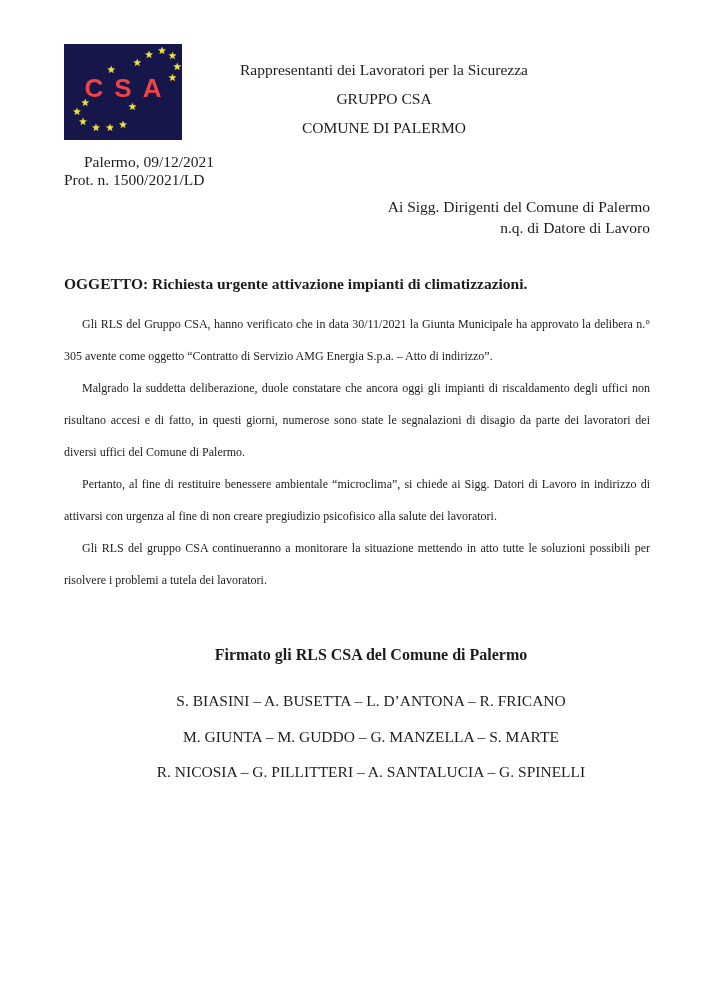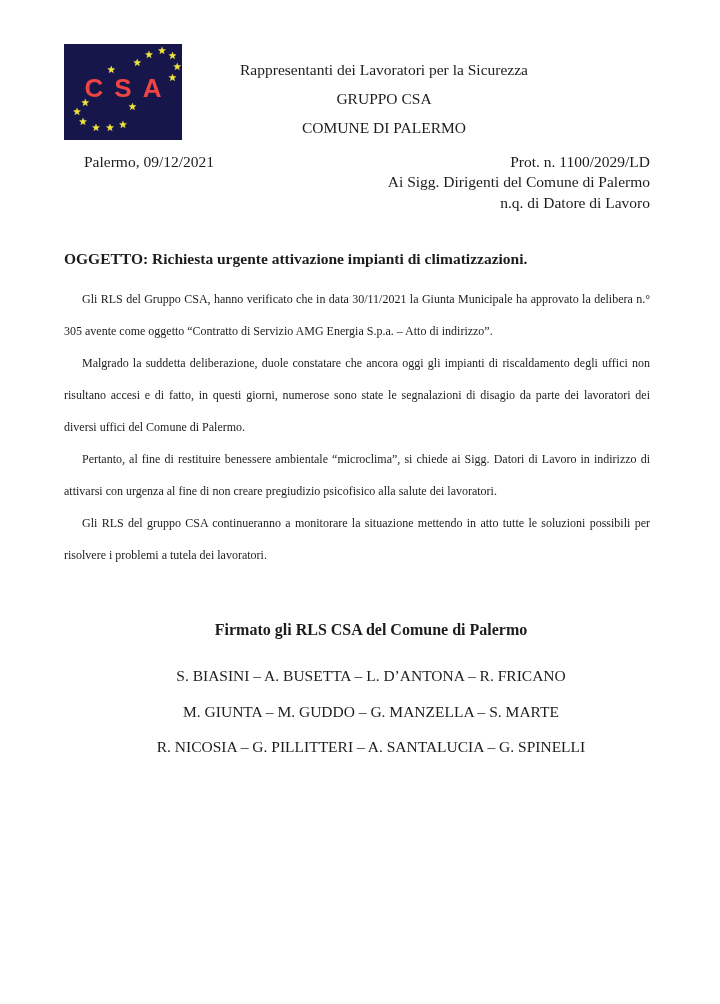"Palermo, 09/12/2021" .date-row { flex-direction: none -> column }
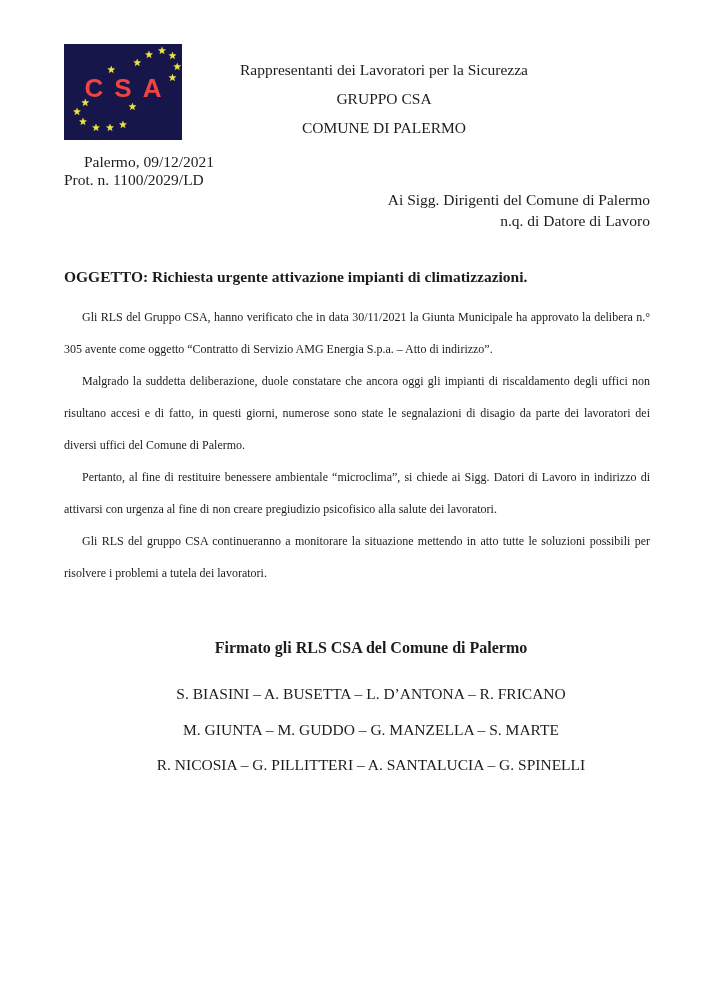"Prot. n. 1100/2029/LD" span { text: 1100/2029/LD -> 1500/2021/LD }
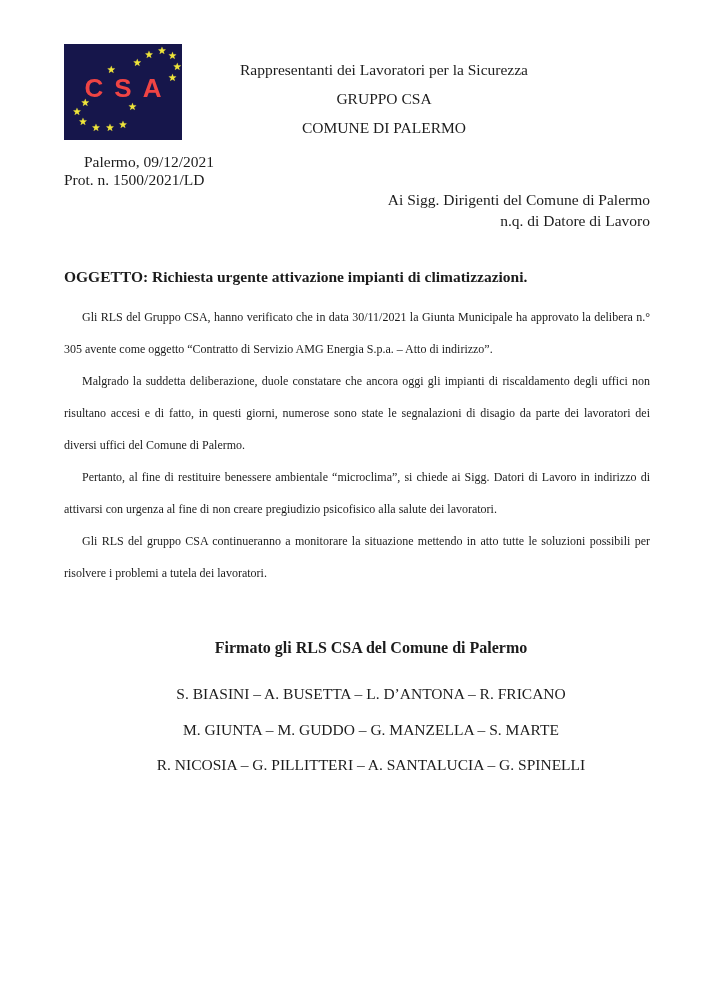"Ai Sigg. Dirigenti del Comune" .recipient-block { margin-top: none -> 7px }
